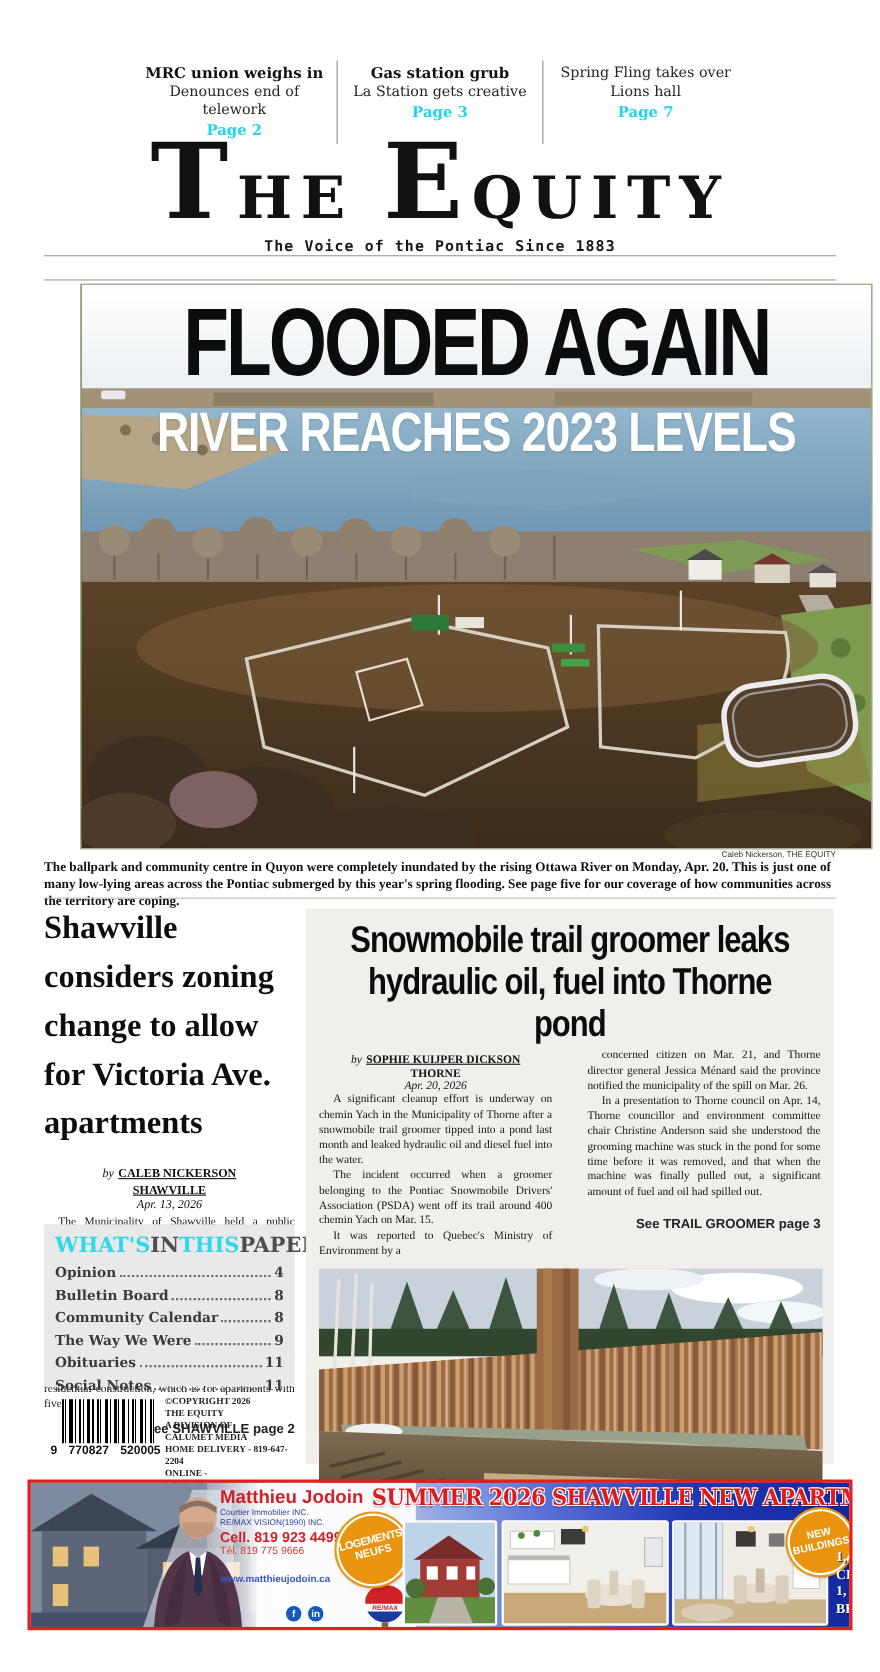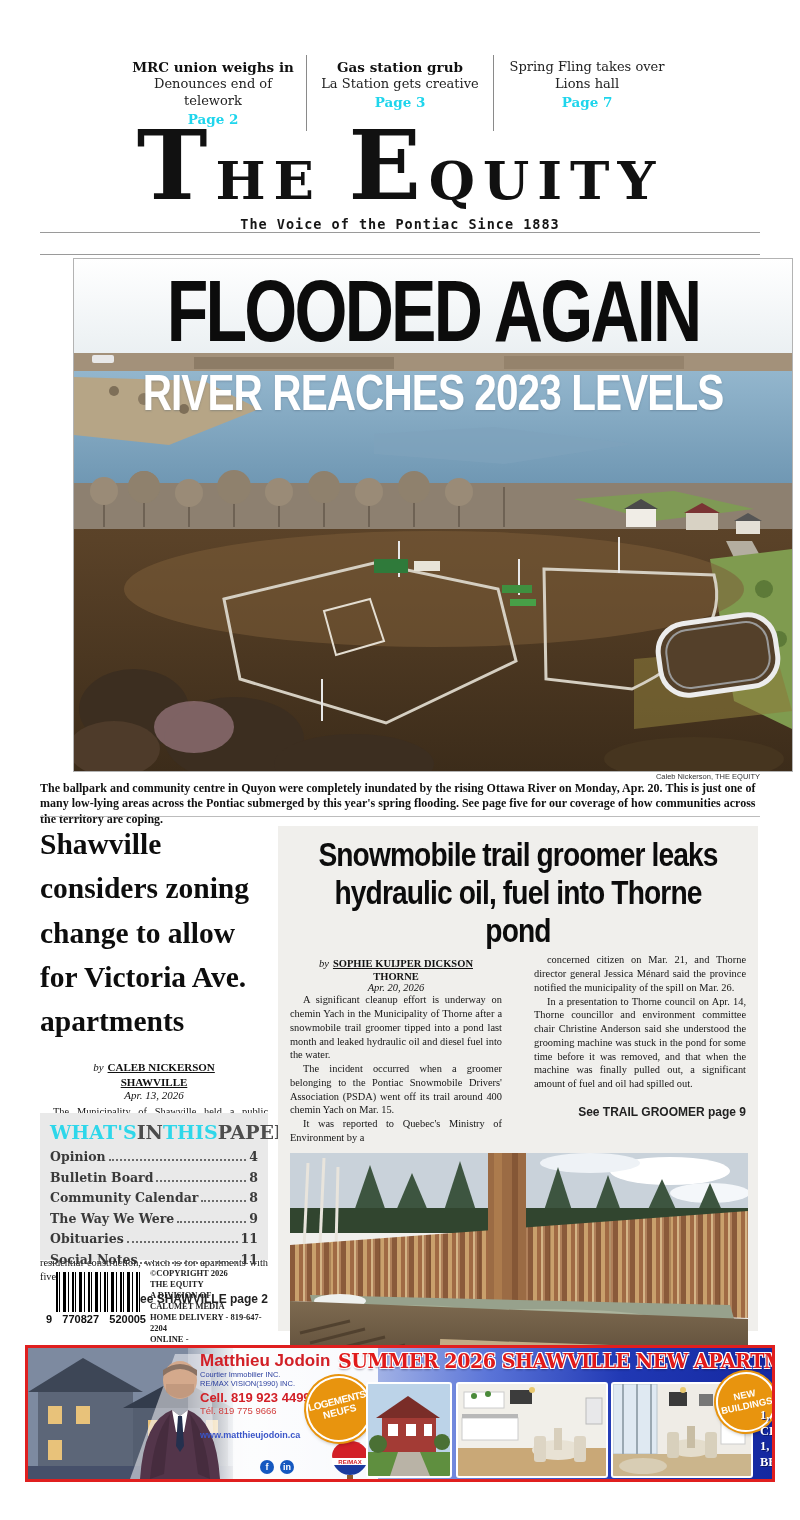"See TRAIL GROOMER page 9" div.jumpline { text: 9 -> 3 }
